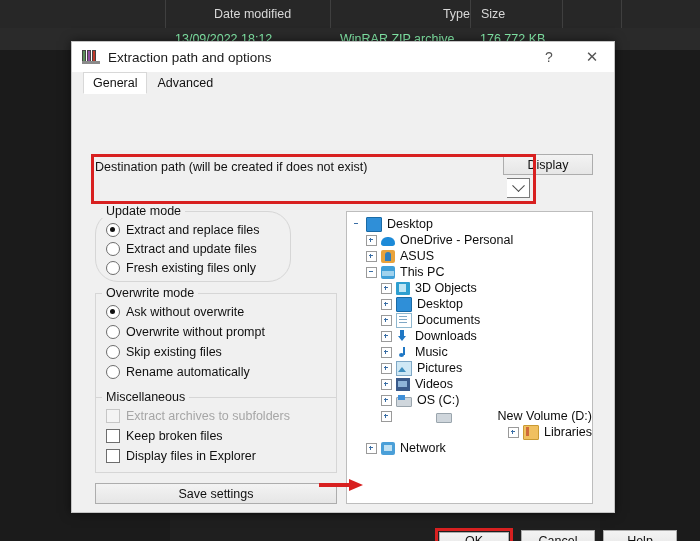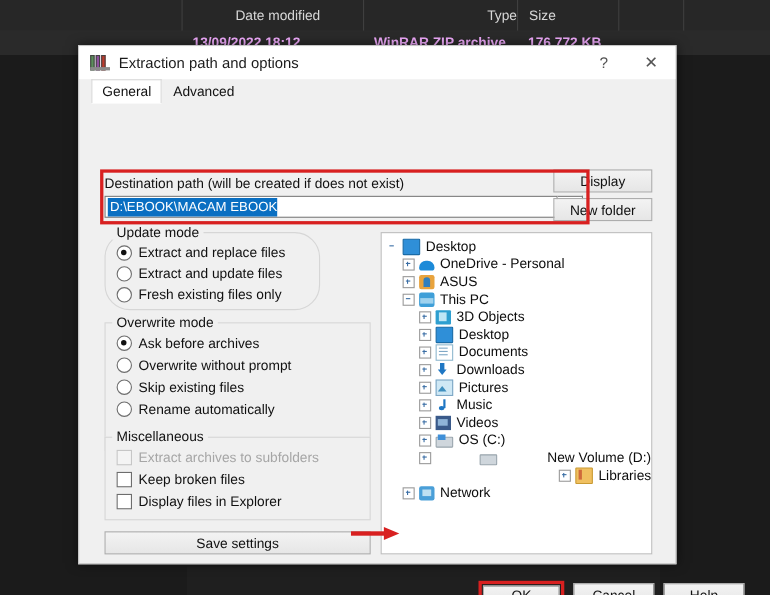"13/09/2022 18:12" .bg-cell { color: #f0abfc -> #86efac; font-weight: bold -> none }
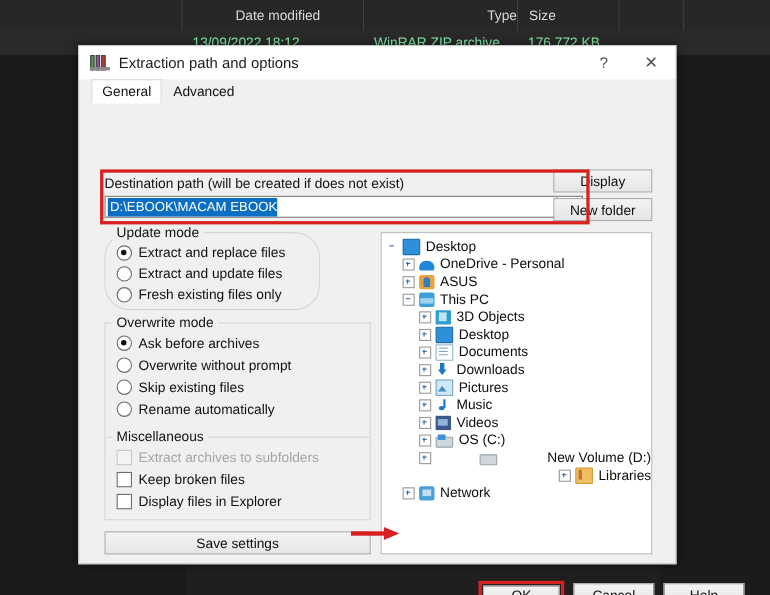"D:\EBOOK\MACAM EBOOK" div.dest-input { html: <div> <span>D:\EBOOK\MACAM EBOOK</span> </div> -> none }
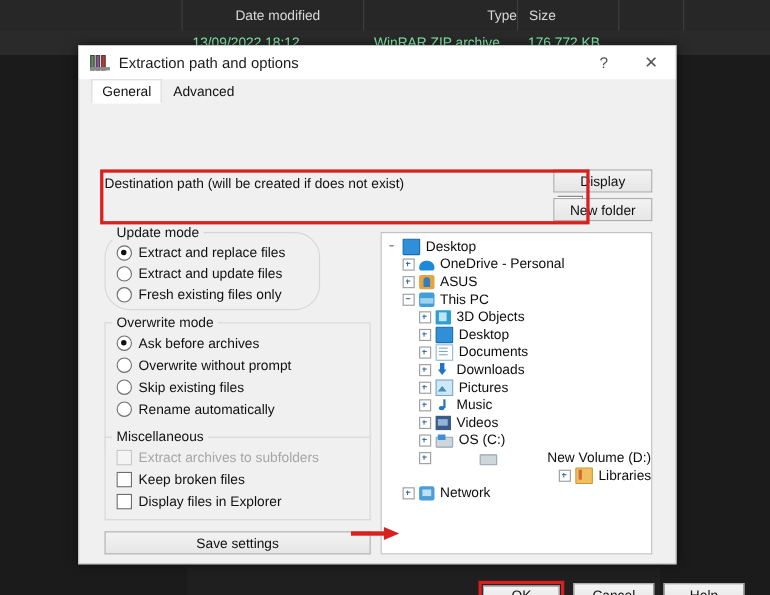"New folder" div.btn { html: <div>New folder</div> -> none }
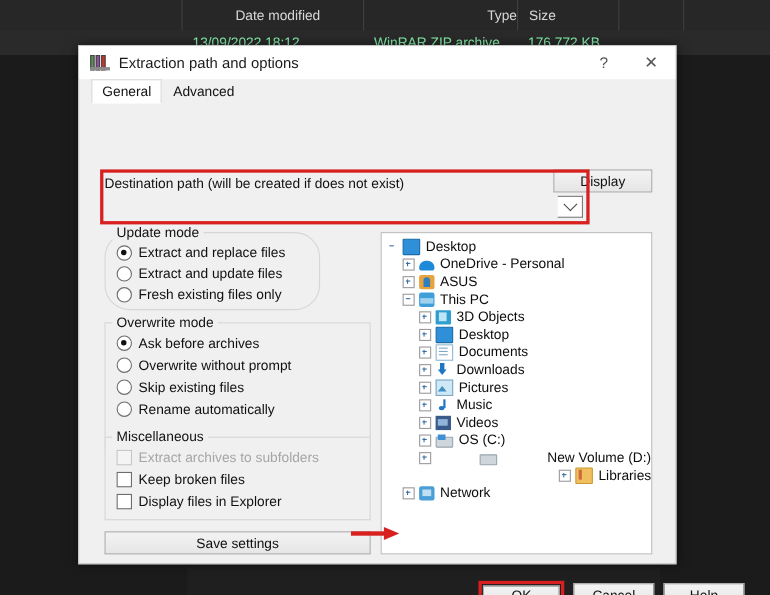"Ask before archives" span { text: before archives -> without overwrite }
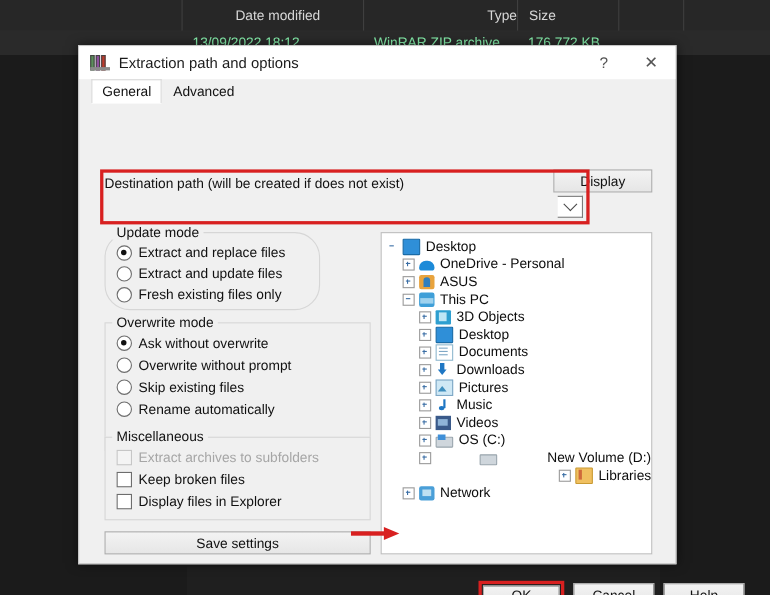"Pictures" div.tnode { order: before "Music" -> after "Music" }
